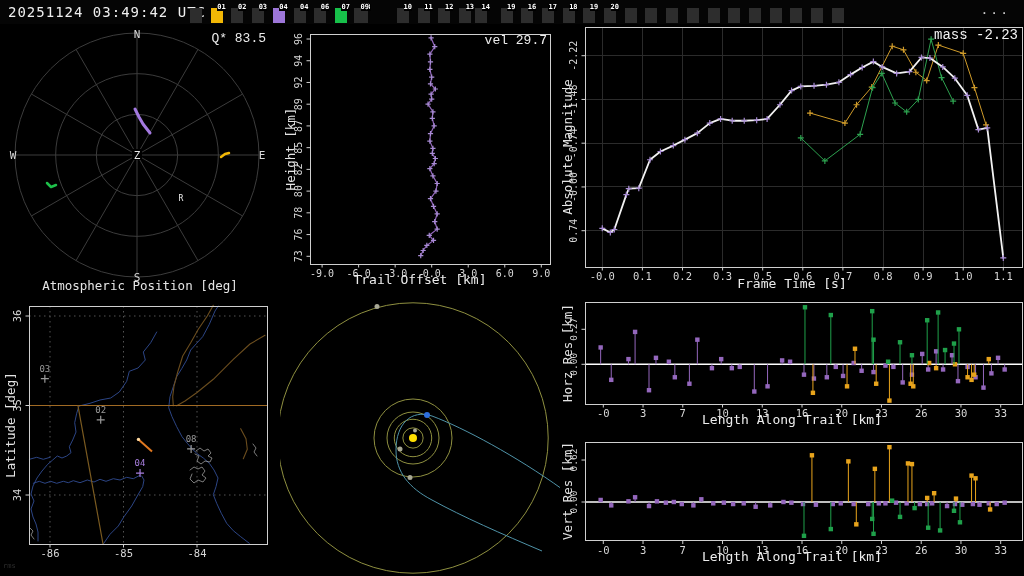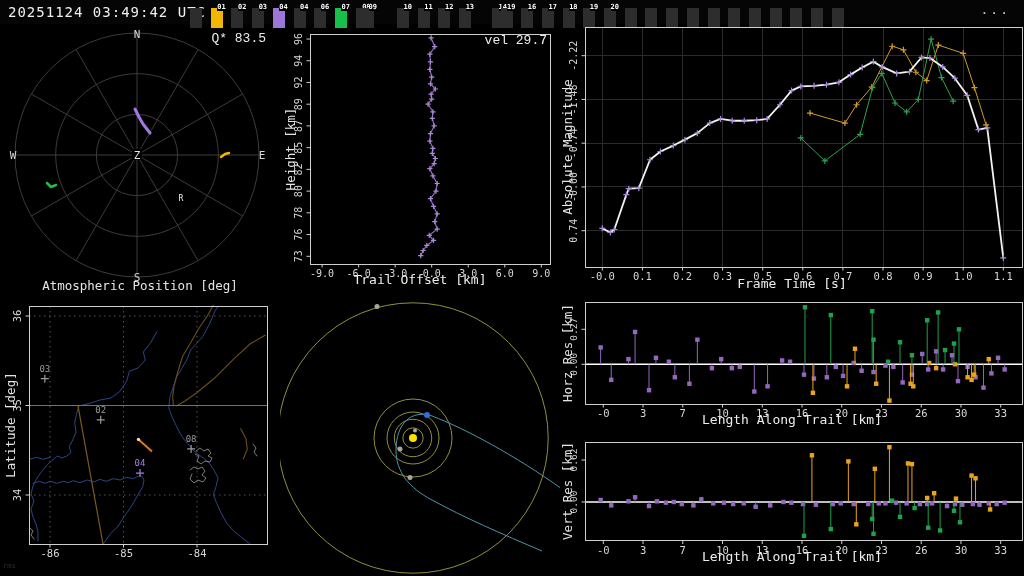"01" .cam { height: 20px -> 15px }
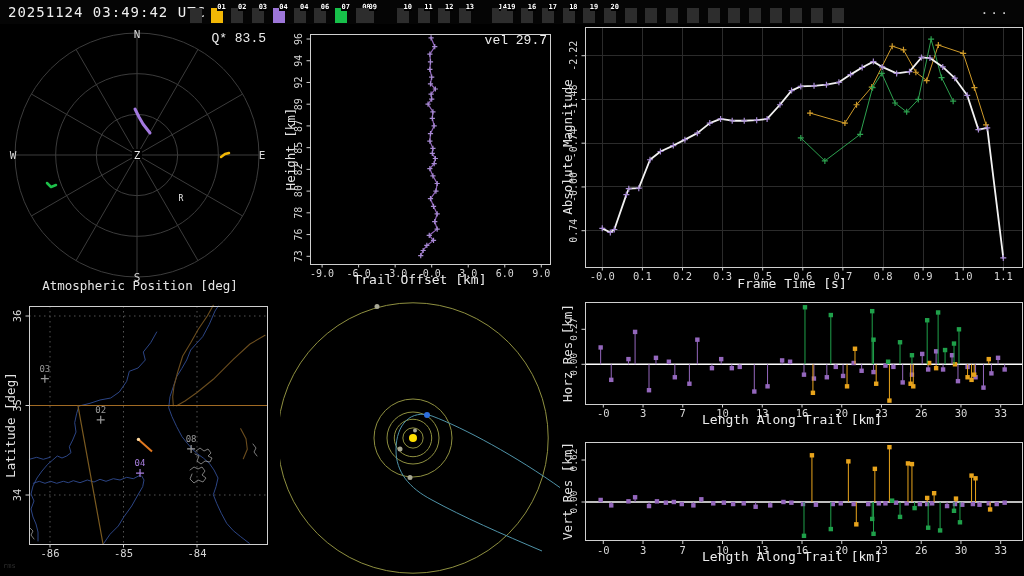"09" div.cam { left: 362px -> 354px }
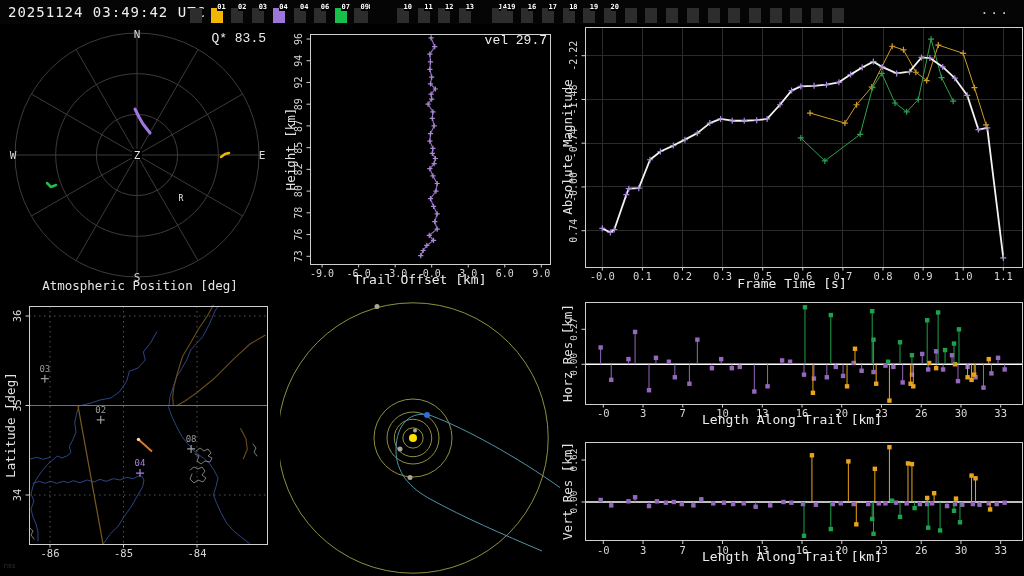"14" div.cam { left: 492px -> 475px }
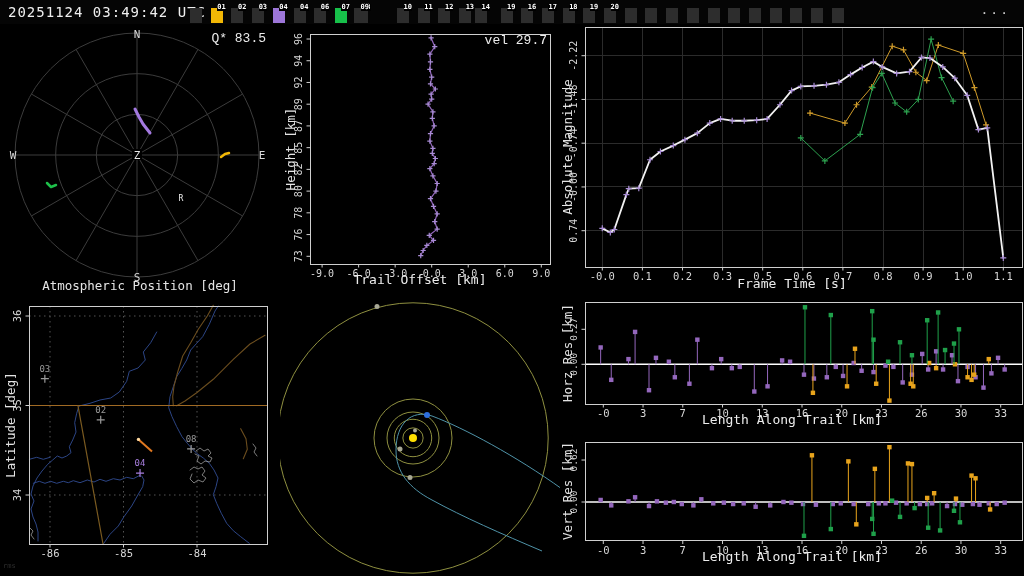"mass -2.23" div.olab { html: none -> <div>mass -2.23</div> }
